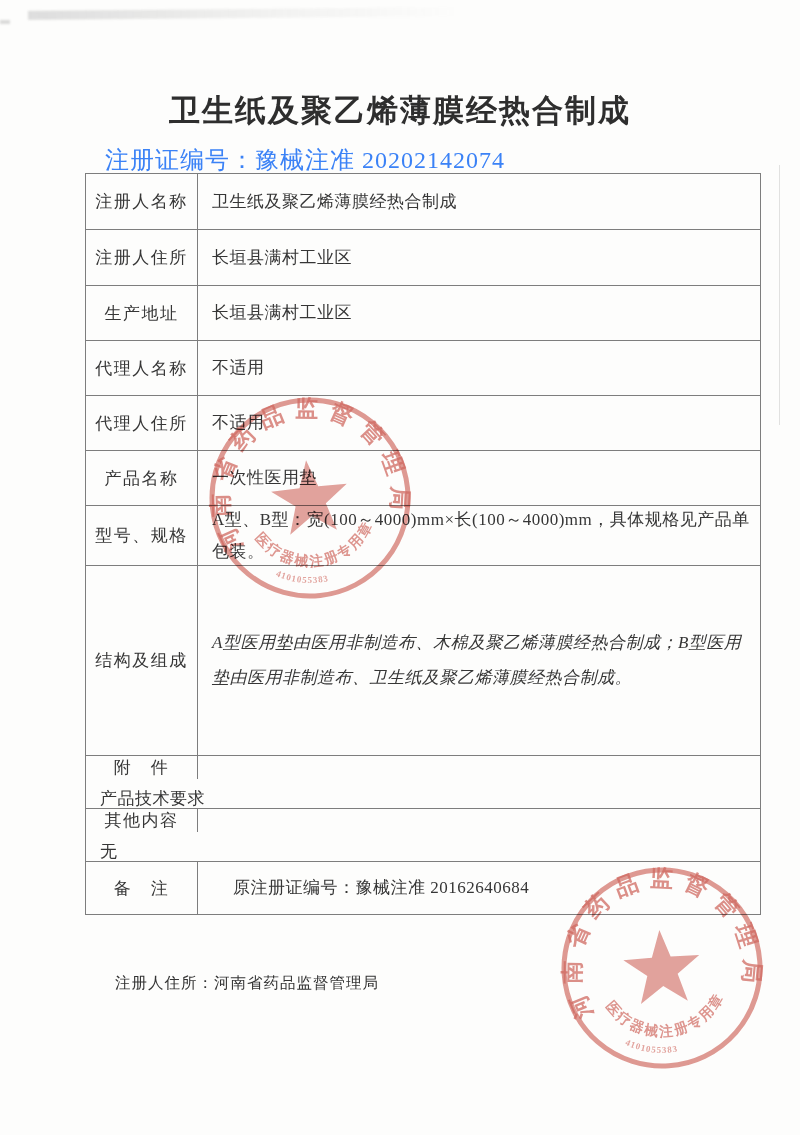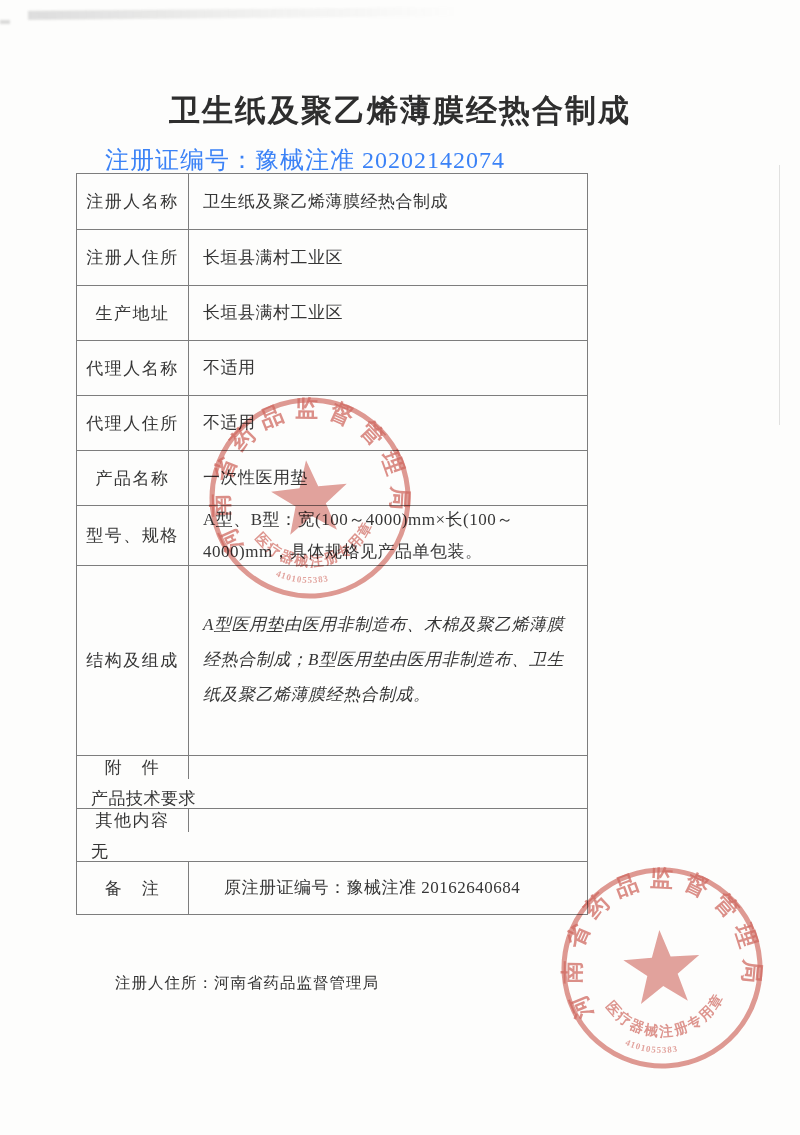"注册人名称" .cert-table { left: 76px -> 85px; width: 512px -> 676px }
